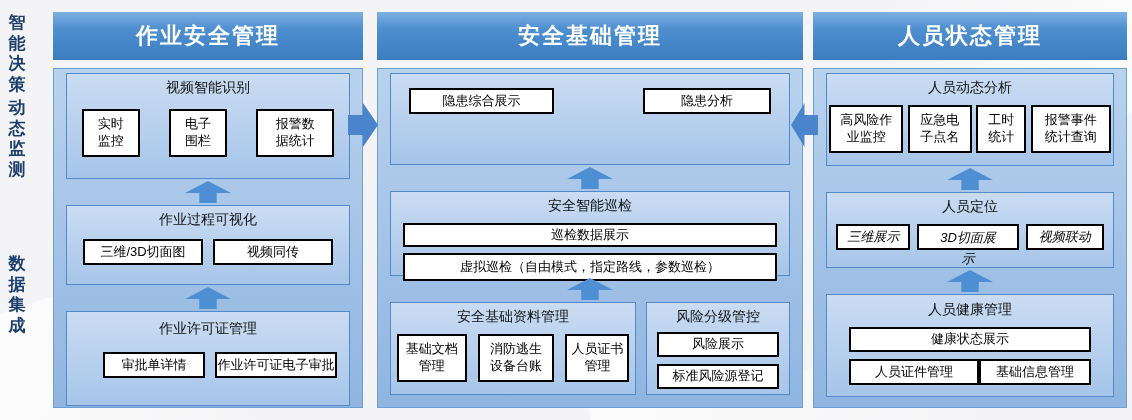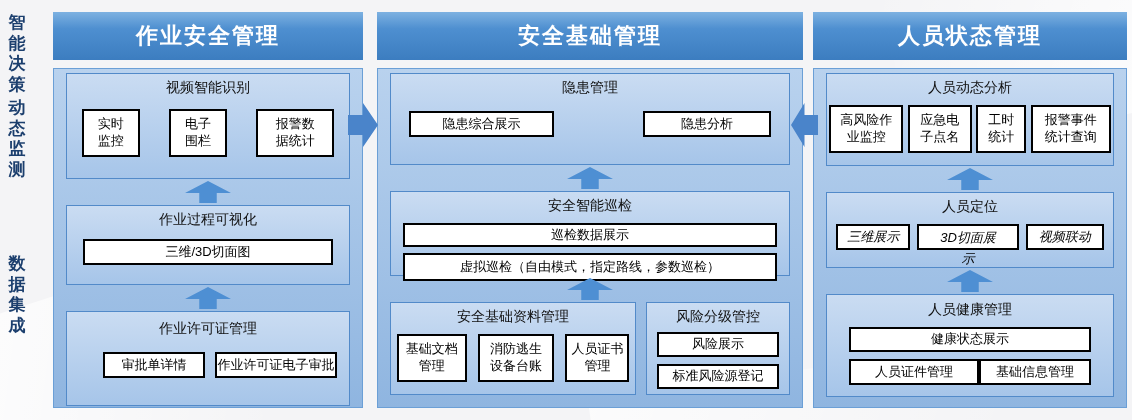"隐患管理" div.panel-title { html: <div>隐患管理</div> -> none }
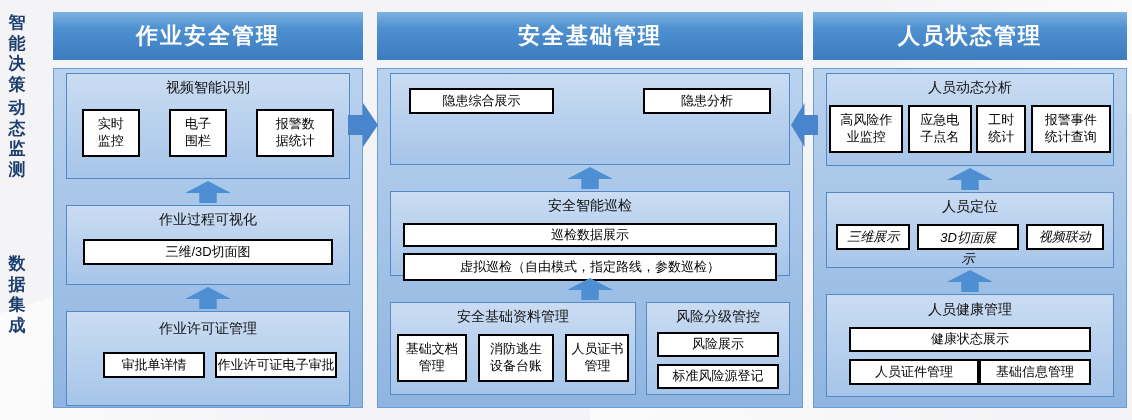"视频同传" div.wbox { html: none -> <div>视频同传</div> }
